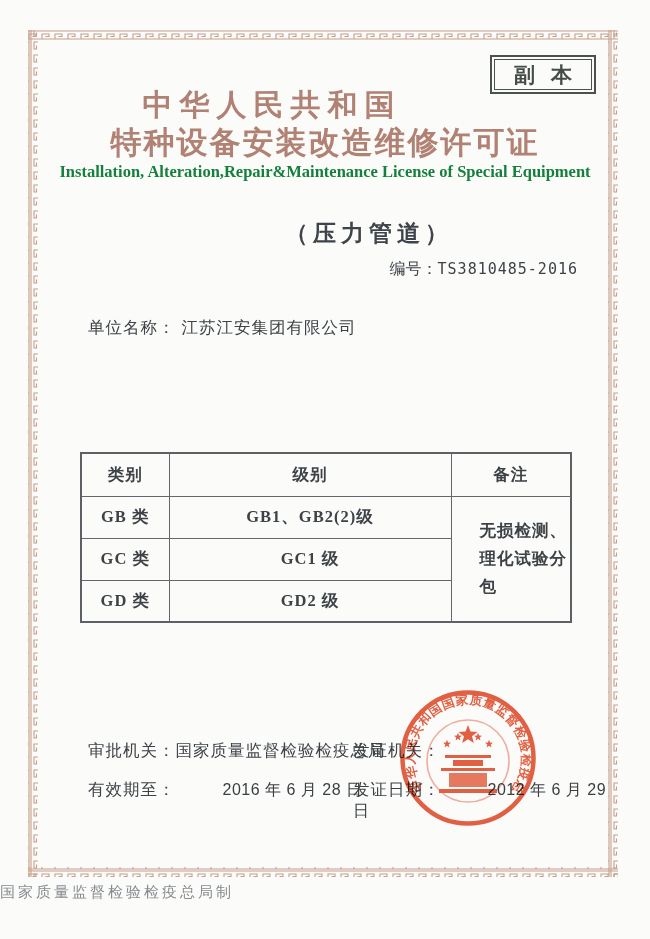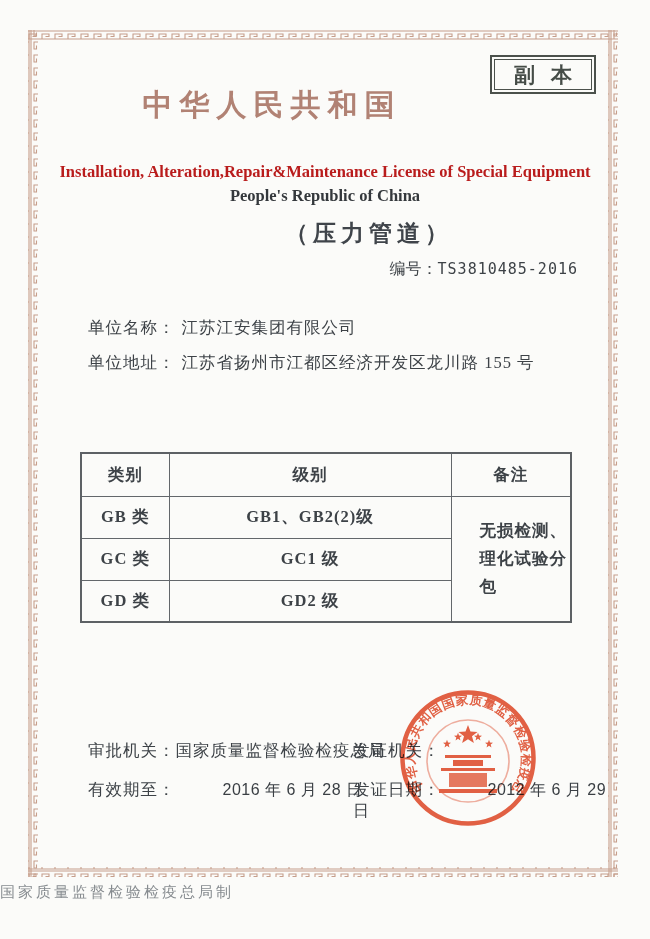"特种设备安装改造维修许可证" div.title-cn2 { html: none -> <div>特种设备安装改造维修许可证</div> }
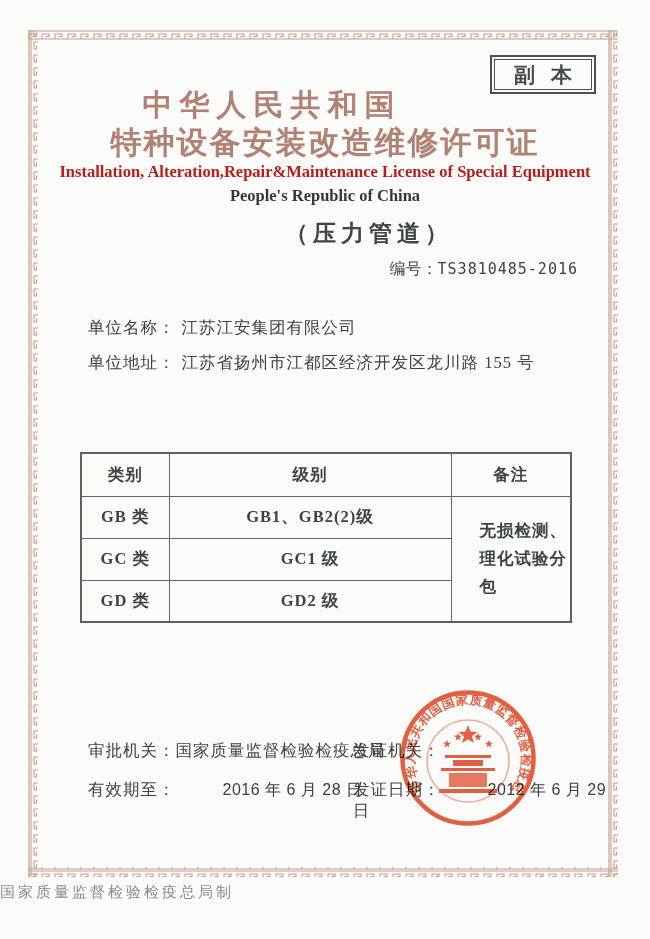"Installation," .title-en1 { color: #b91c1c -> #15803d }
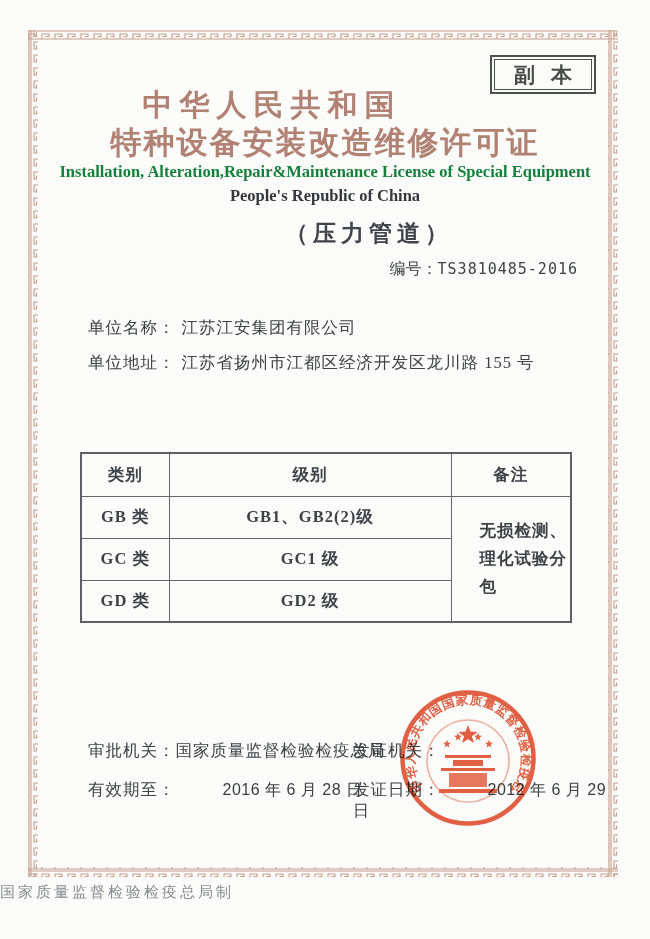"People's Republic of China" div.title-en2 { html: <div>People's Republic of China</div> -> none }
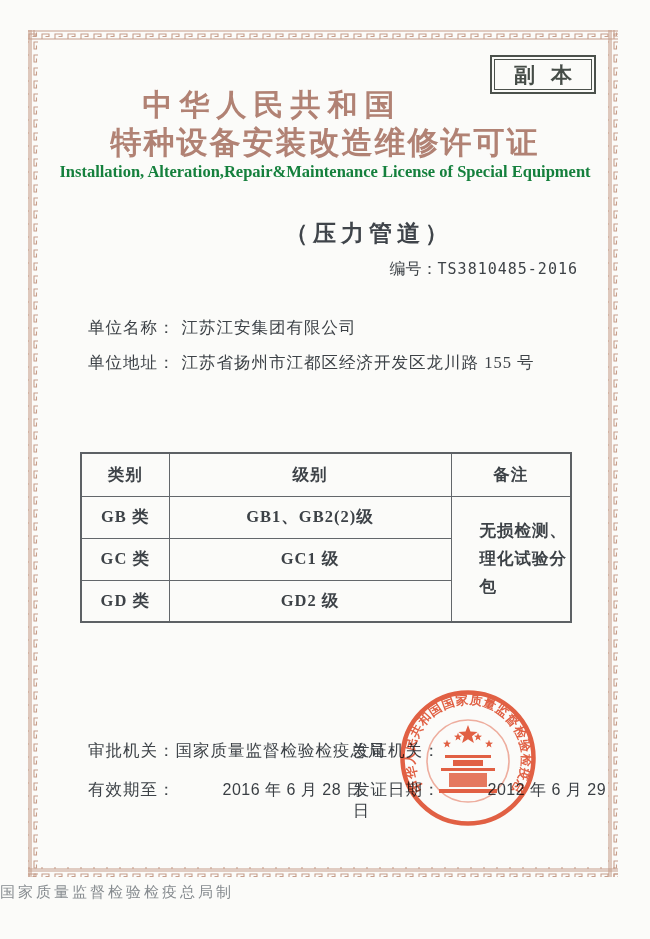"单位地址： 江苏省扬州市江都区经济开发区龙川路 155 号" div.unit-row { html: <div> <span>单位地址：</span><span>江苏省扬州市江都区经济开发区龙川路 155 号</span> </div> -> none }
